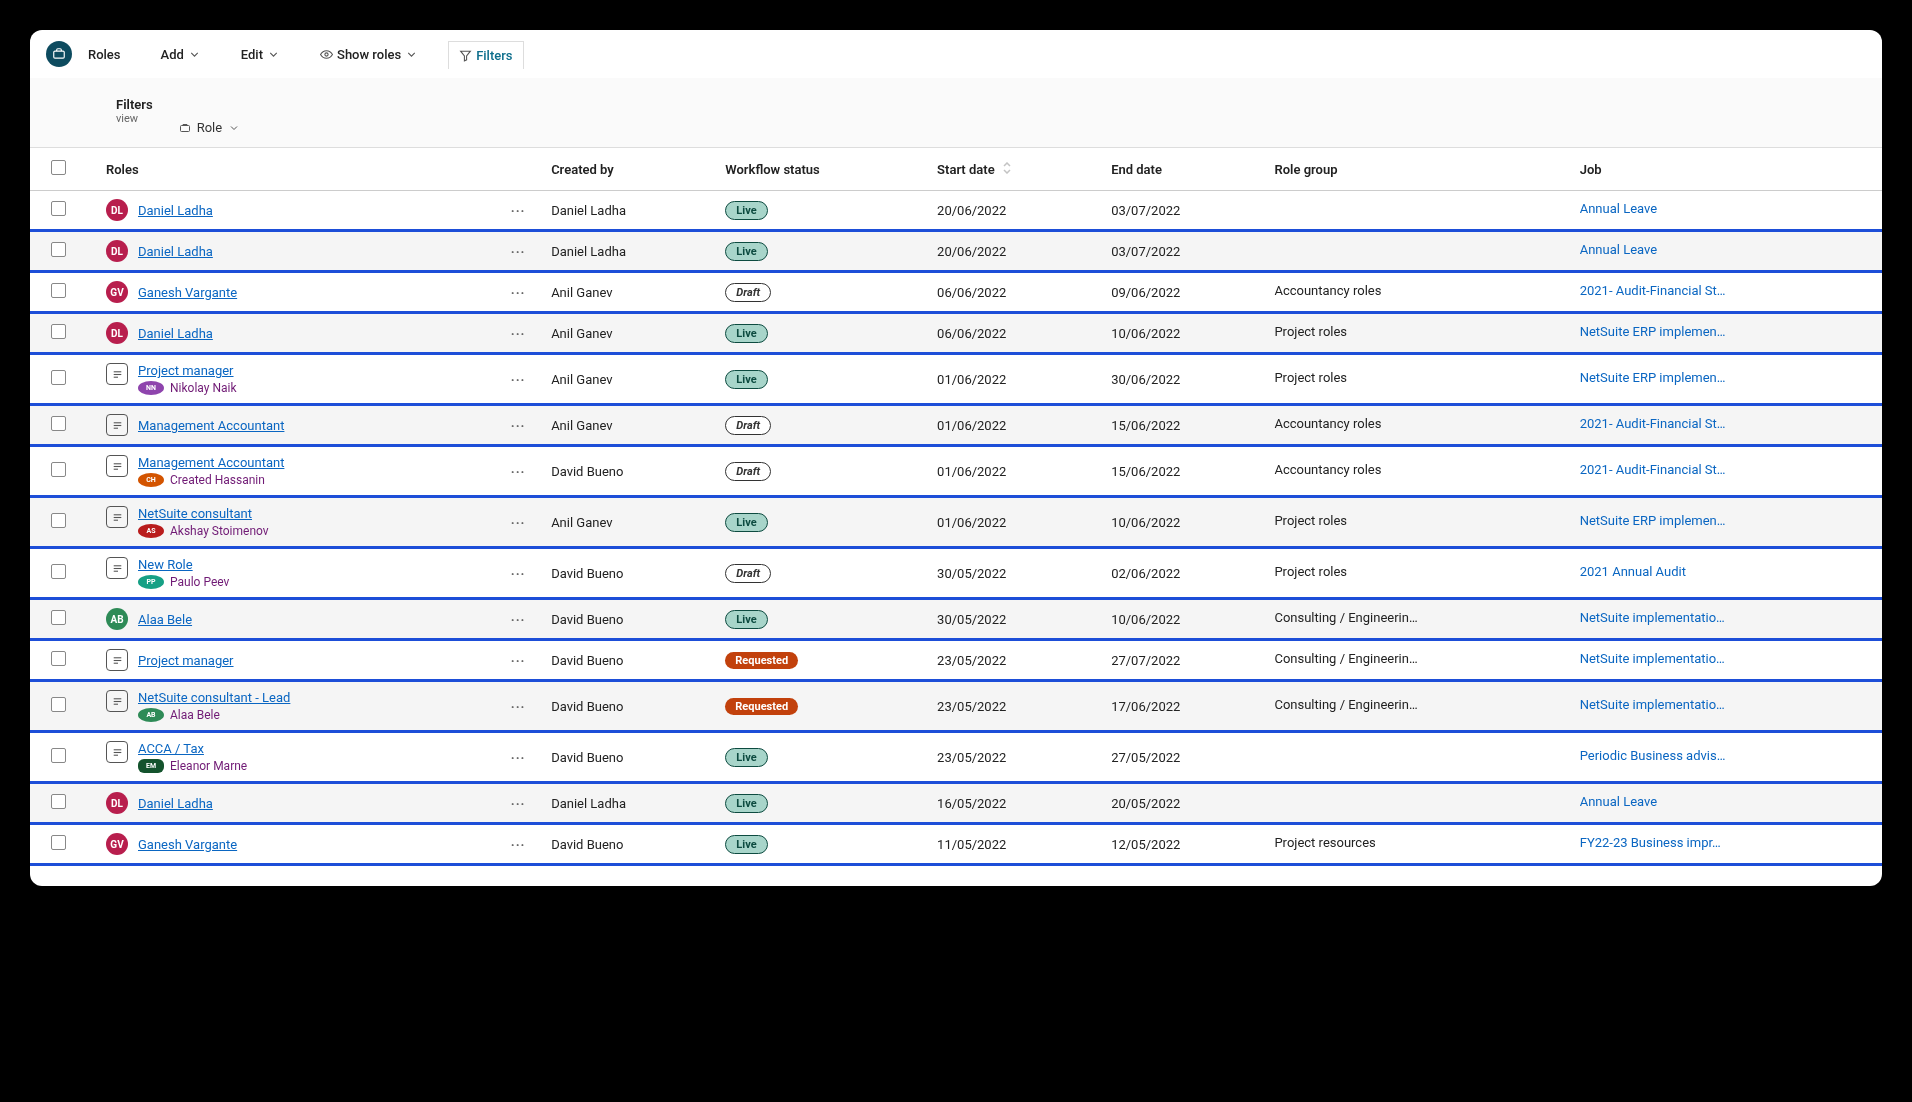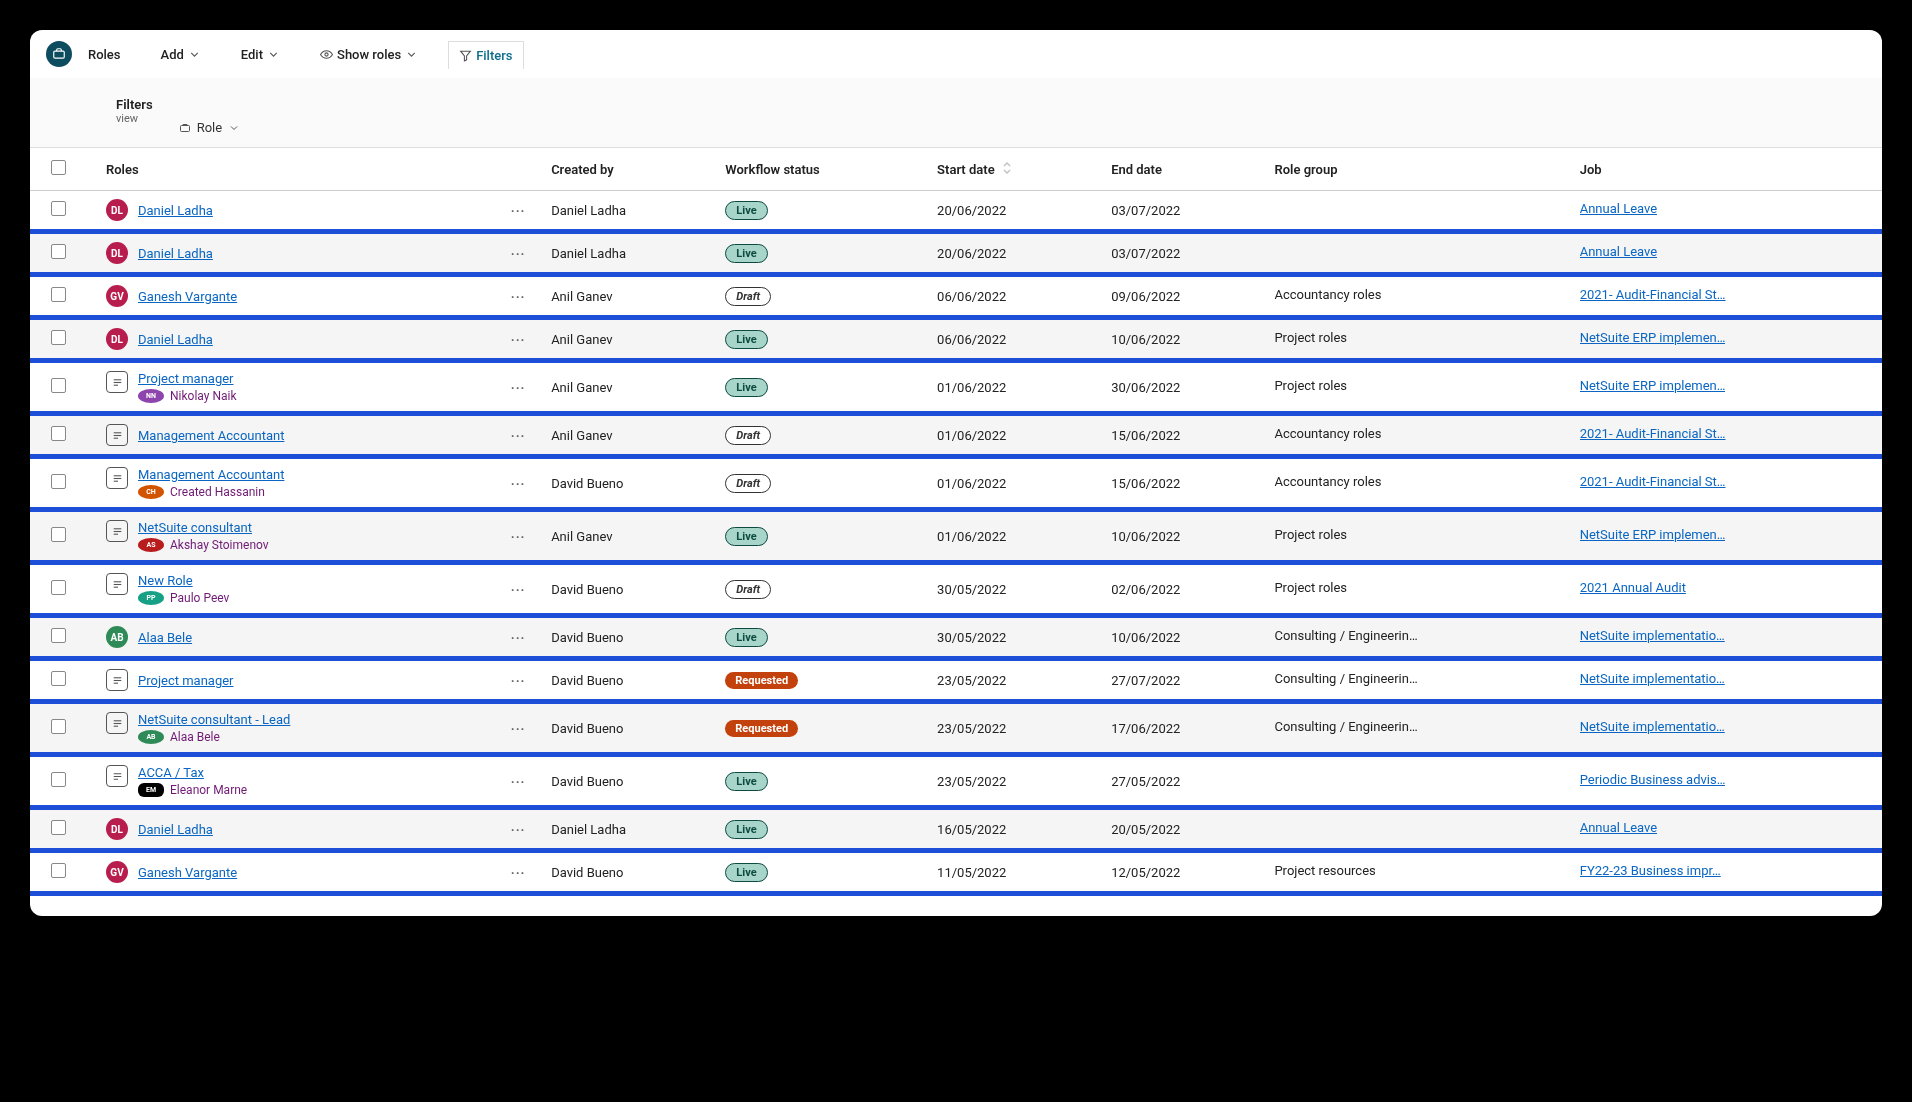"DL" tbody tr { border-bottom: 5px solid #1d4ed8 -> 3px solid #1d4ed8 }
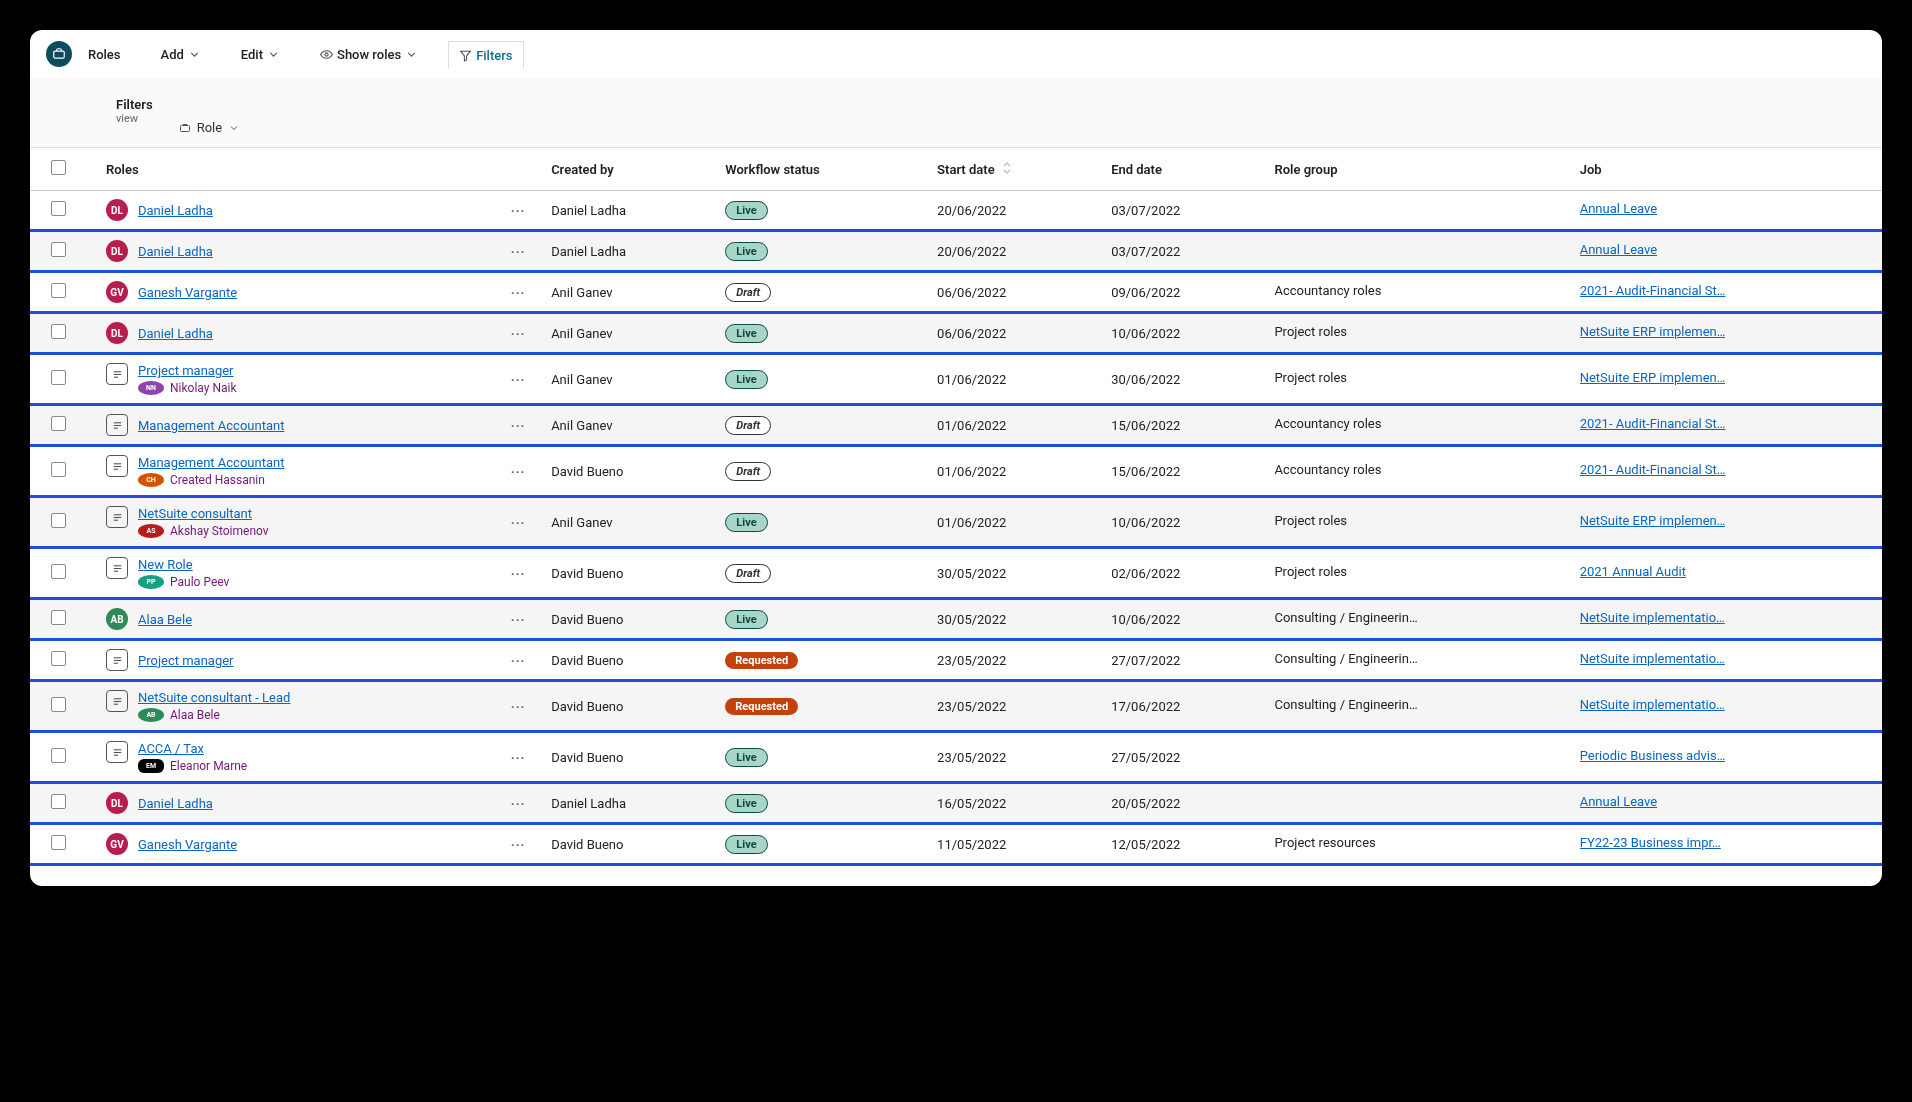"Annual Leave" .joblink { text-decoration: underline -> none }
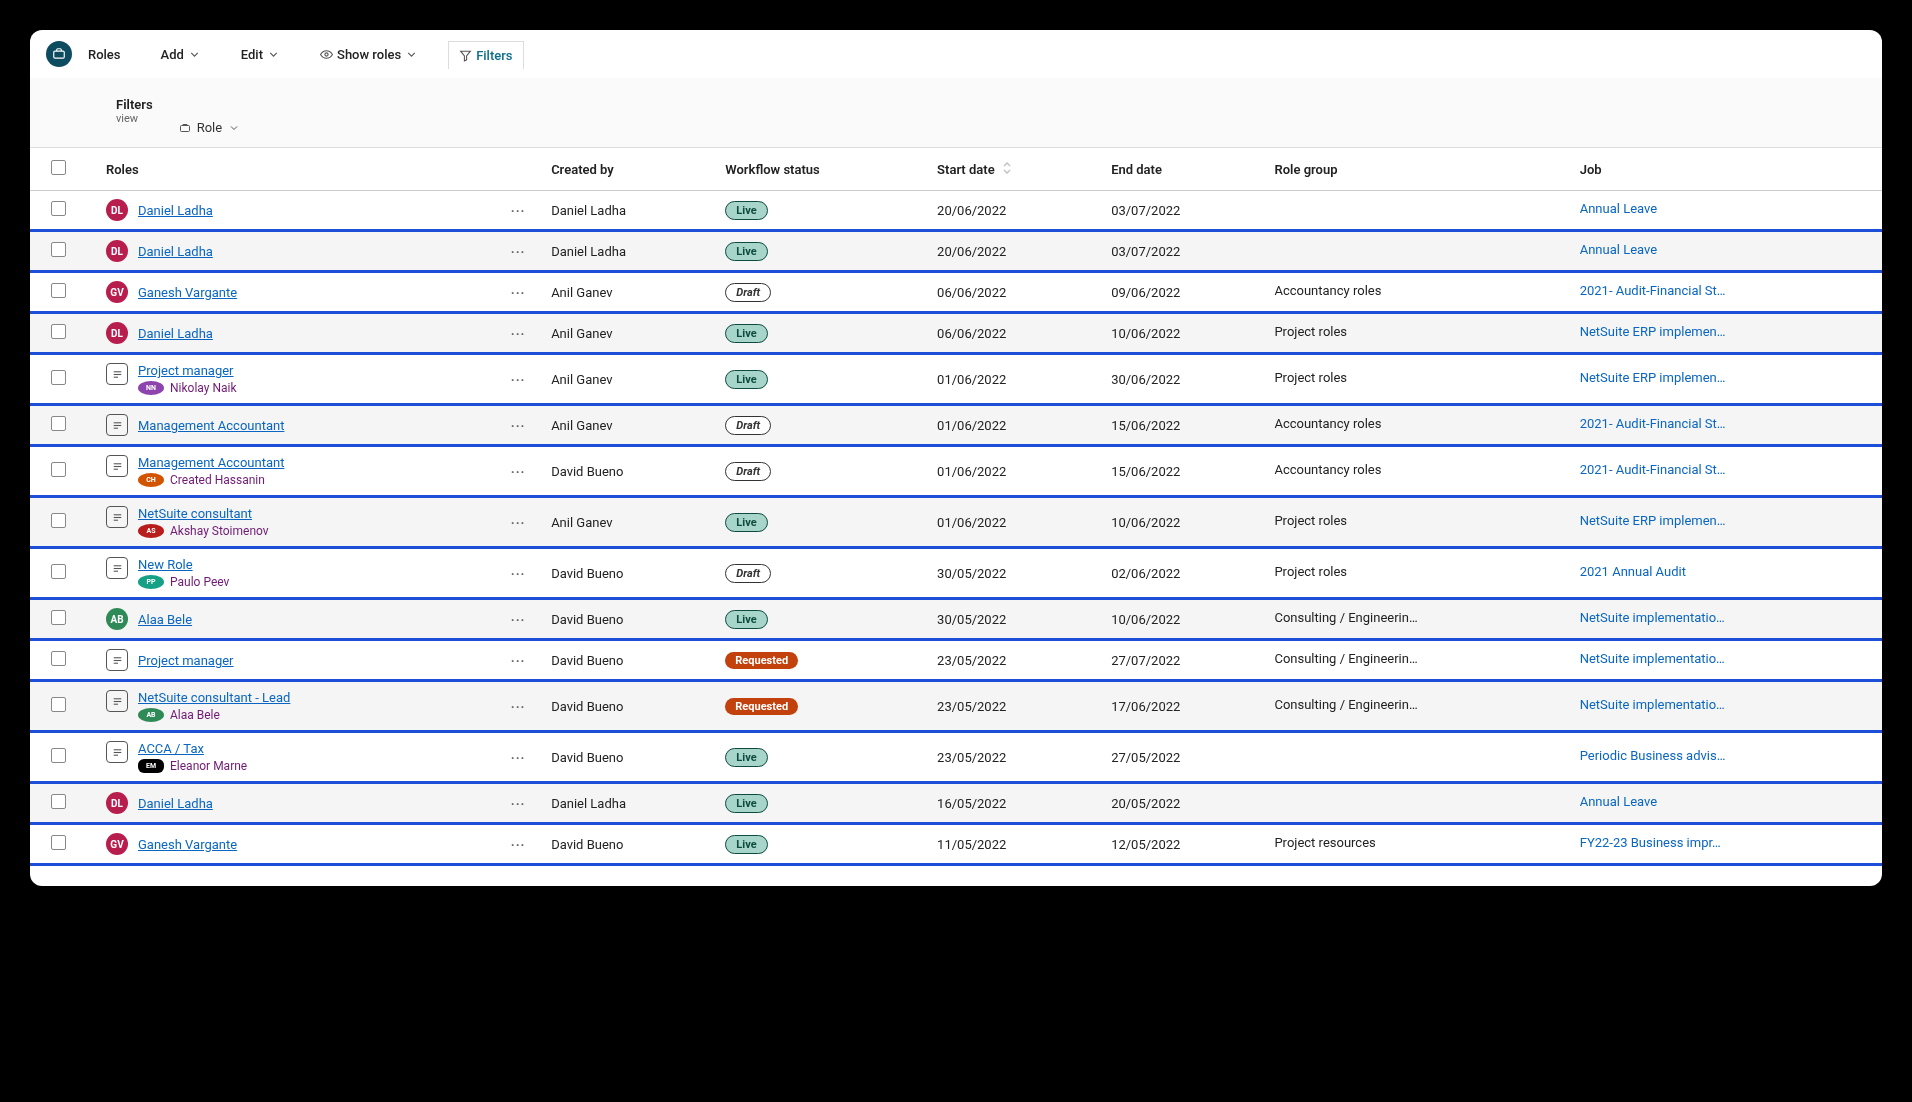"EM" .c-em { background: #000000 -> #14532d }
